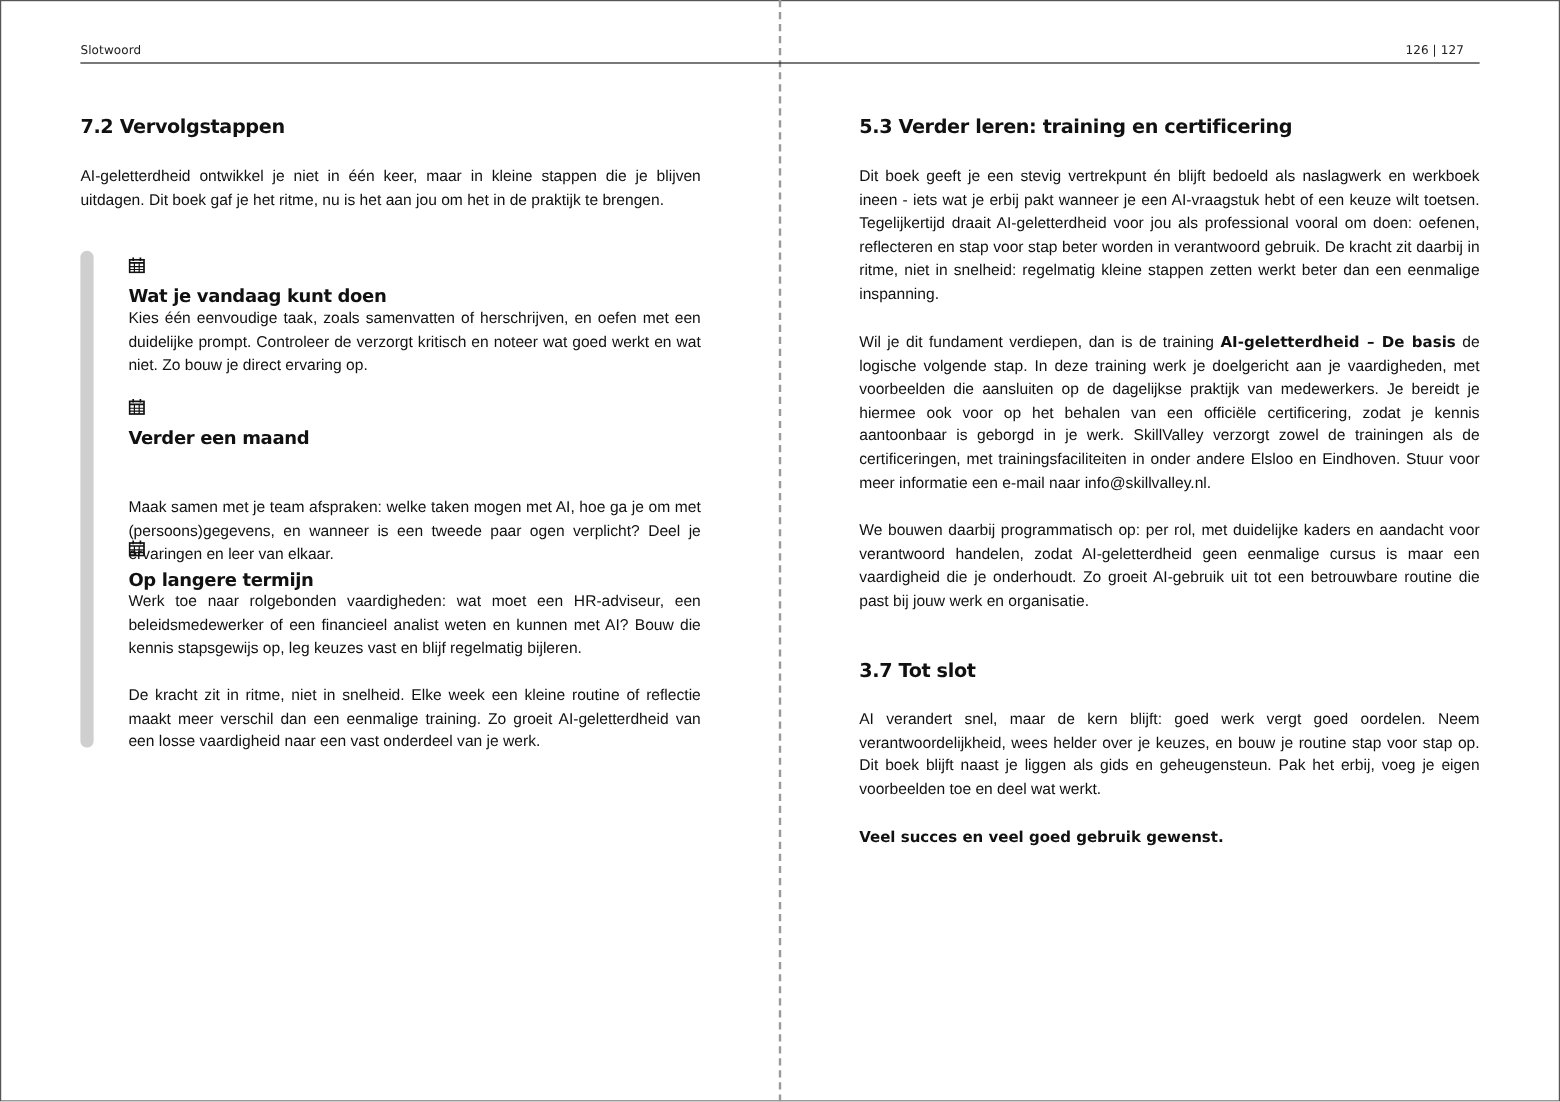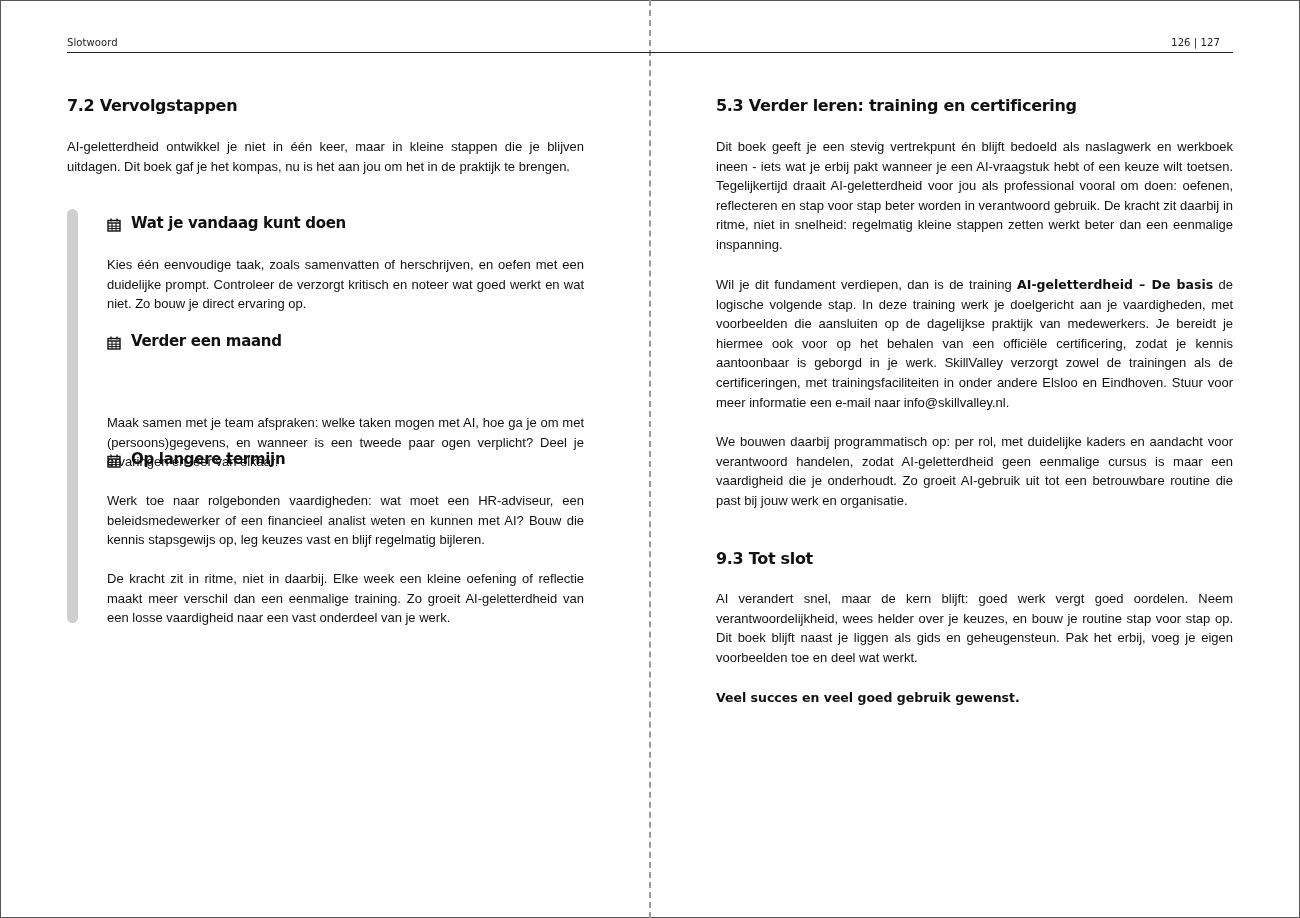"AI-geletterdheid ontwikkel je niet in" p { text: kompas -> ritme }
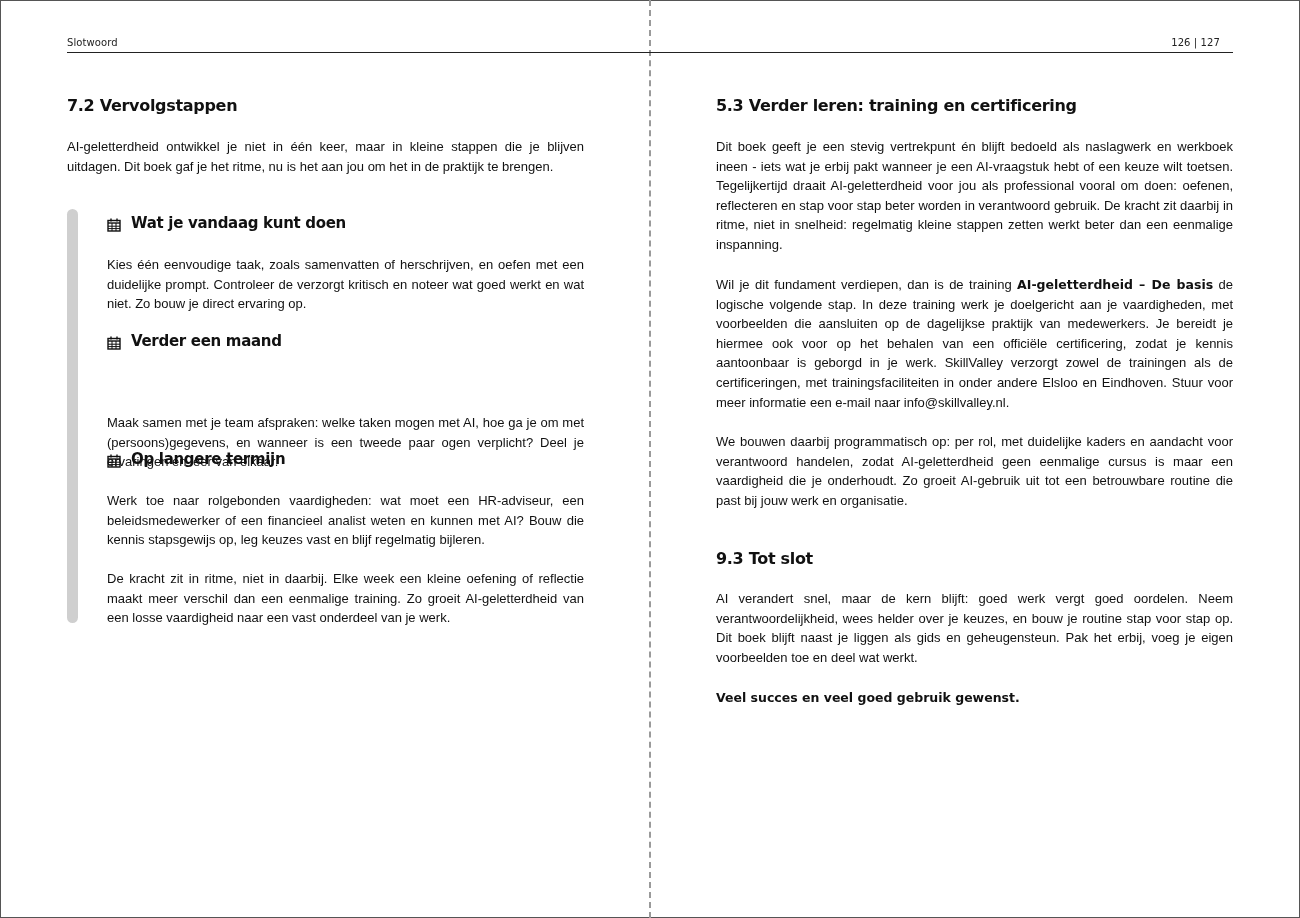"Wat je vandaag kunt doen" .callout h3 { align-items: flex-end -> flex-start; flex-direction: none -> column }
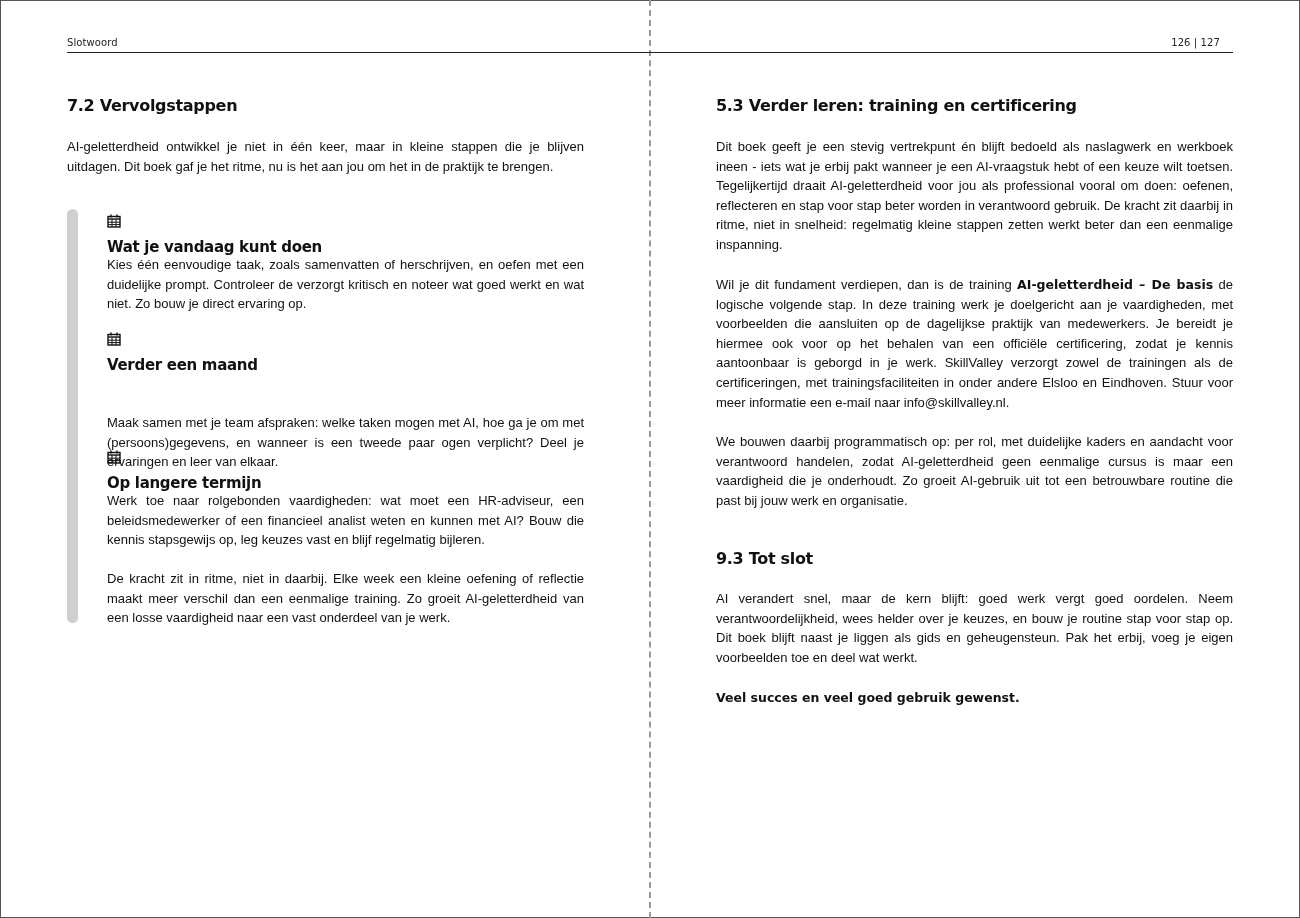"9.3 Tot slot" h2 { text: 9.3 -> 3.7 }
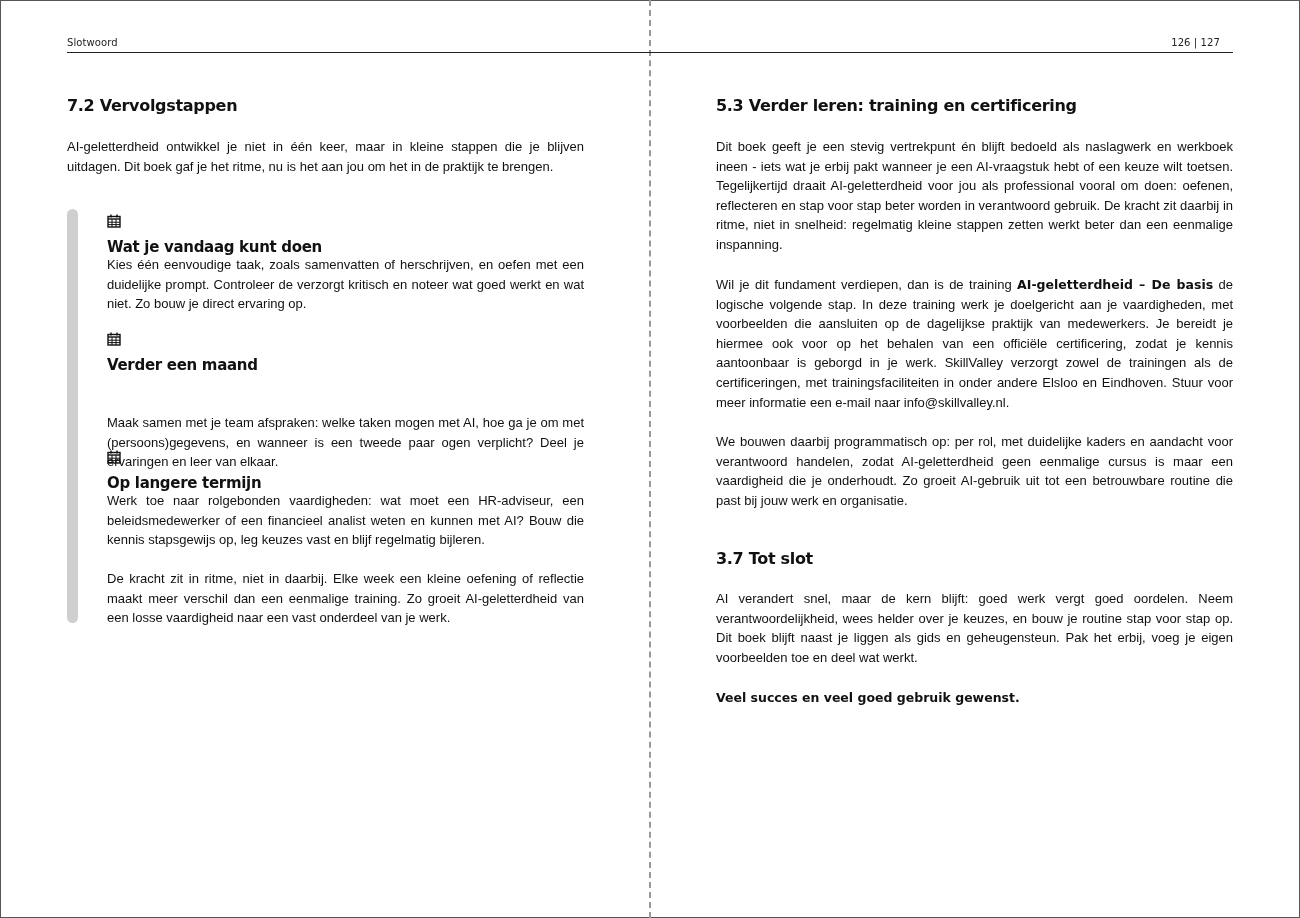"De kracht zit in ritme," p { text: daarbij. Elke week een kleine oefening -> snelheid. Elke week een kleine routine }
